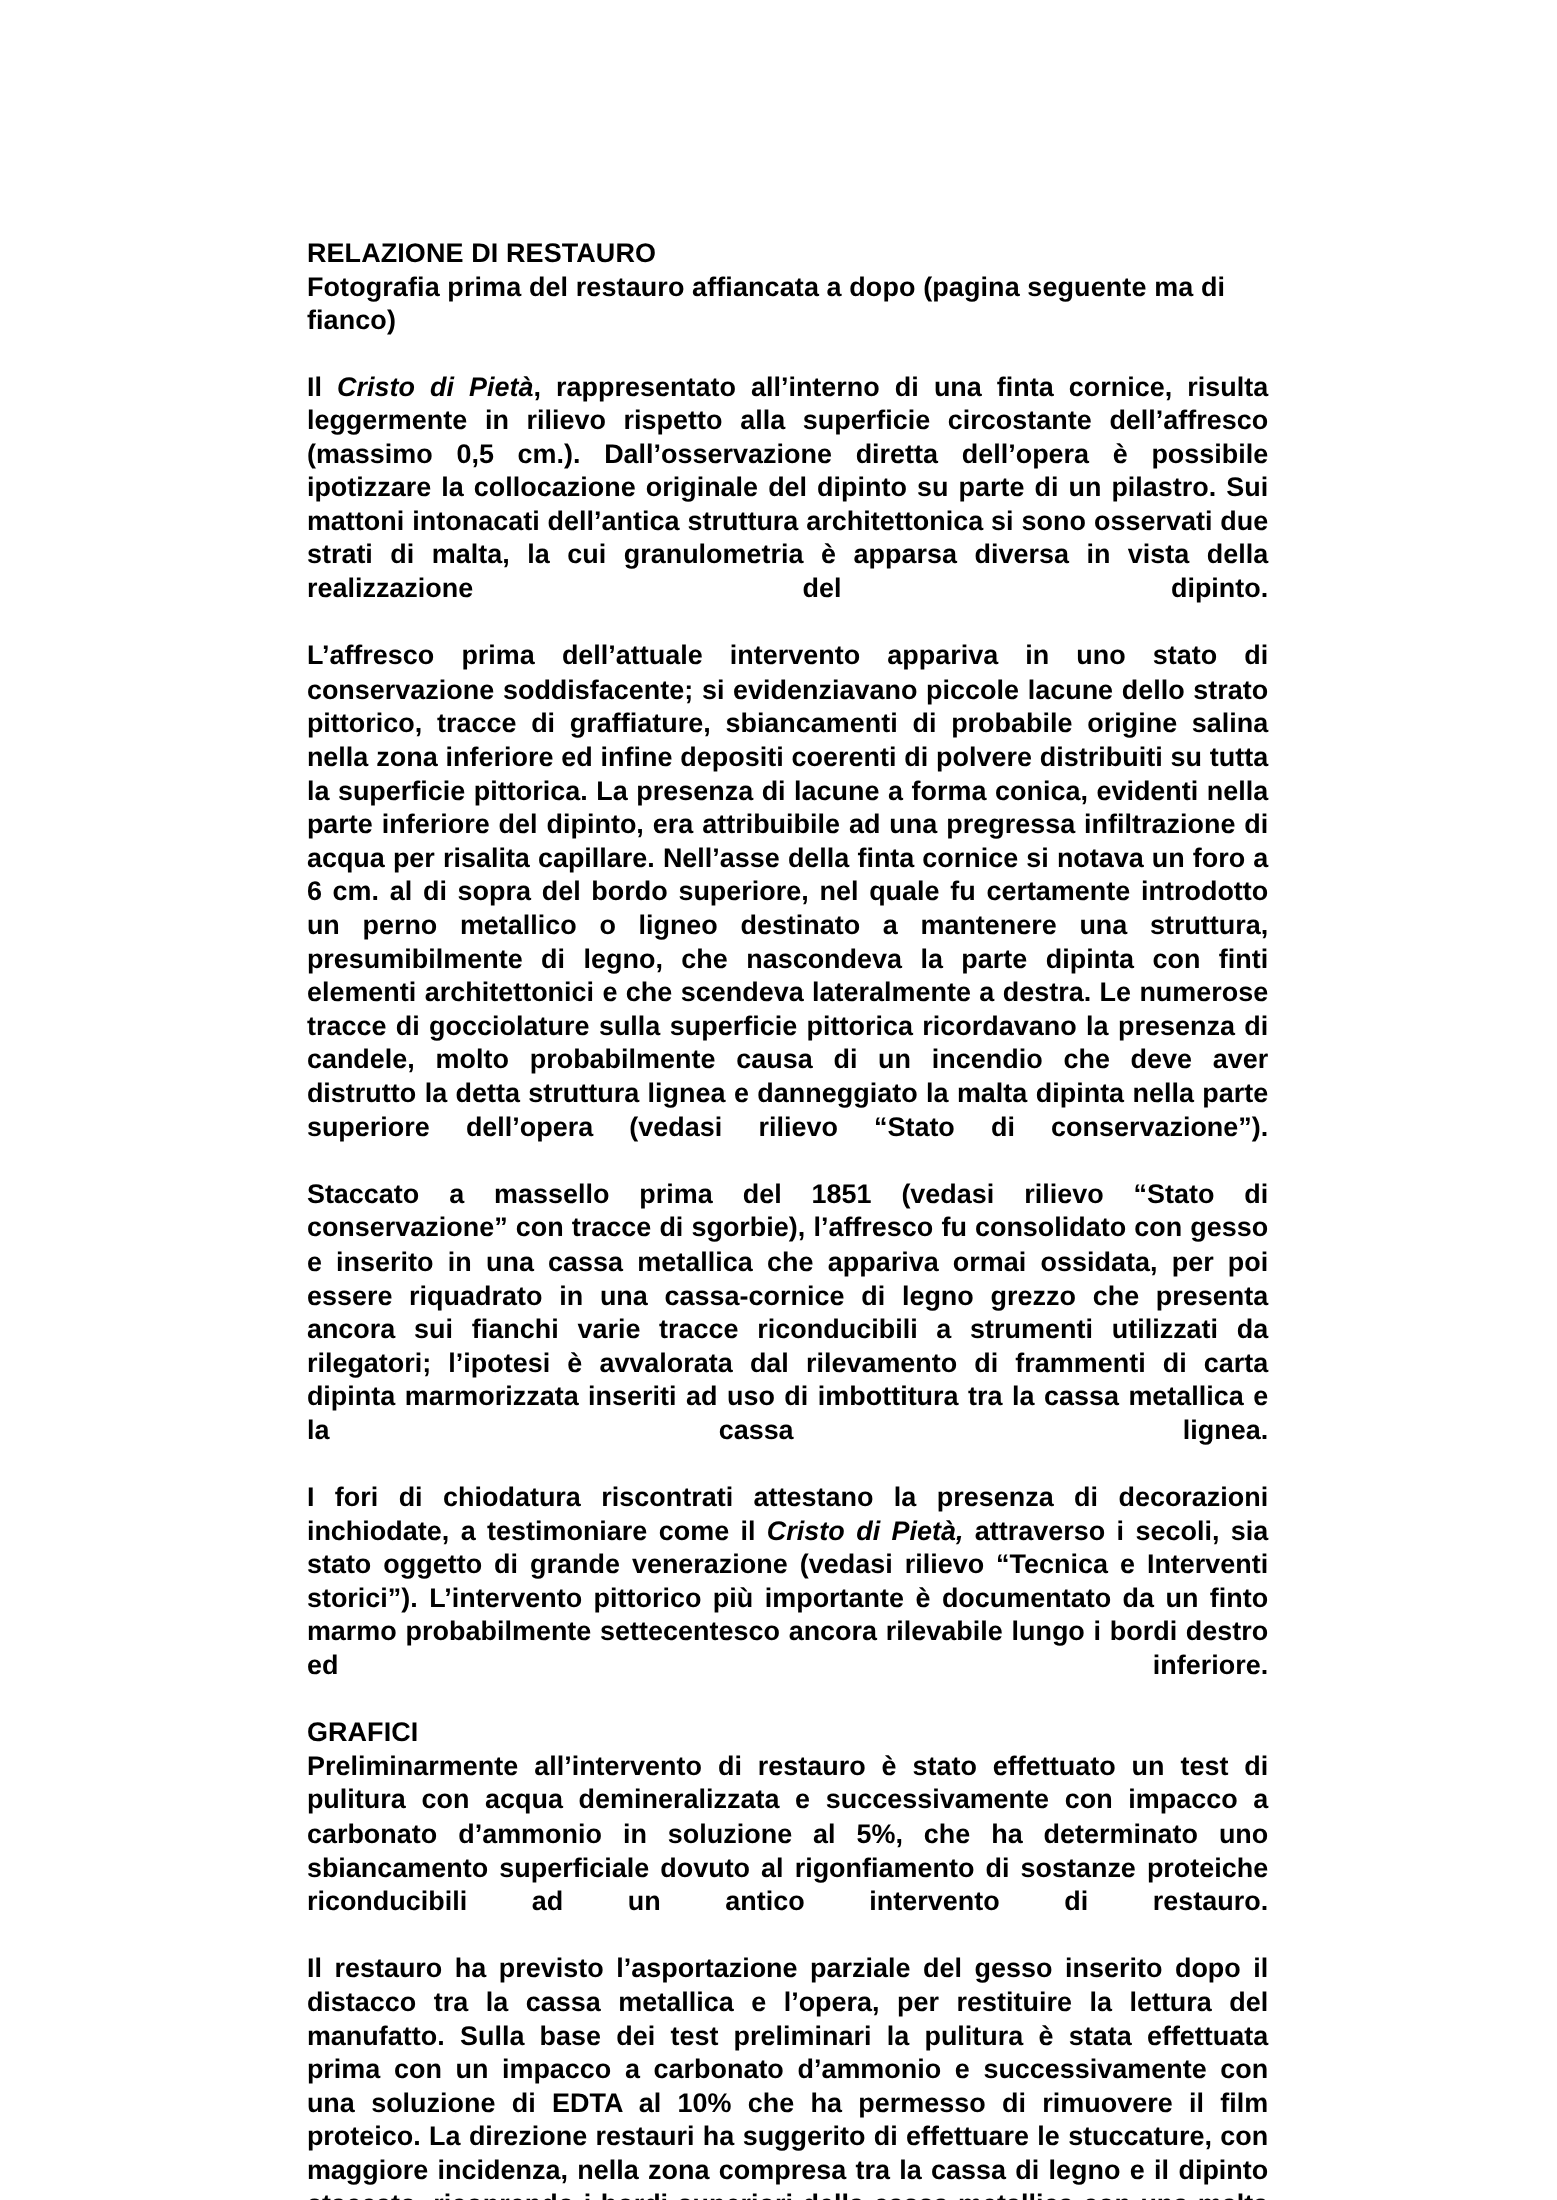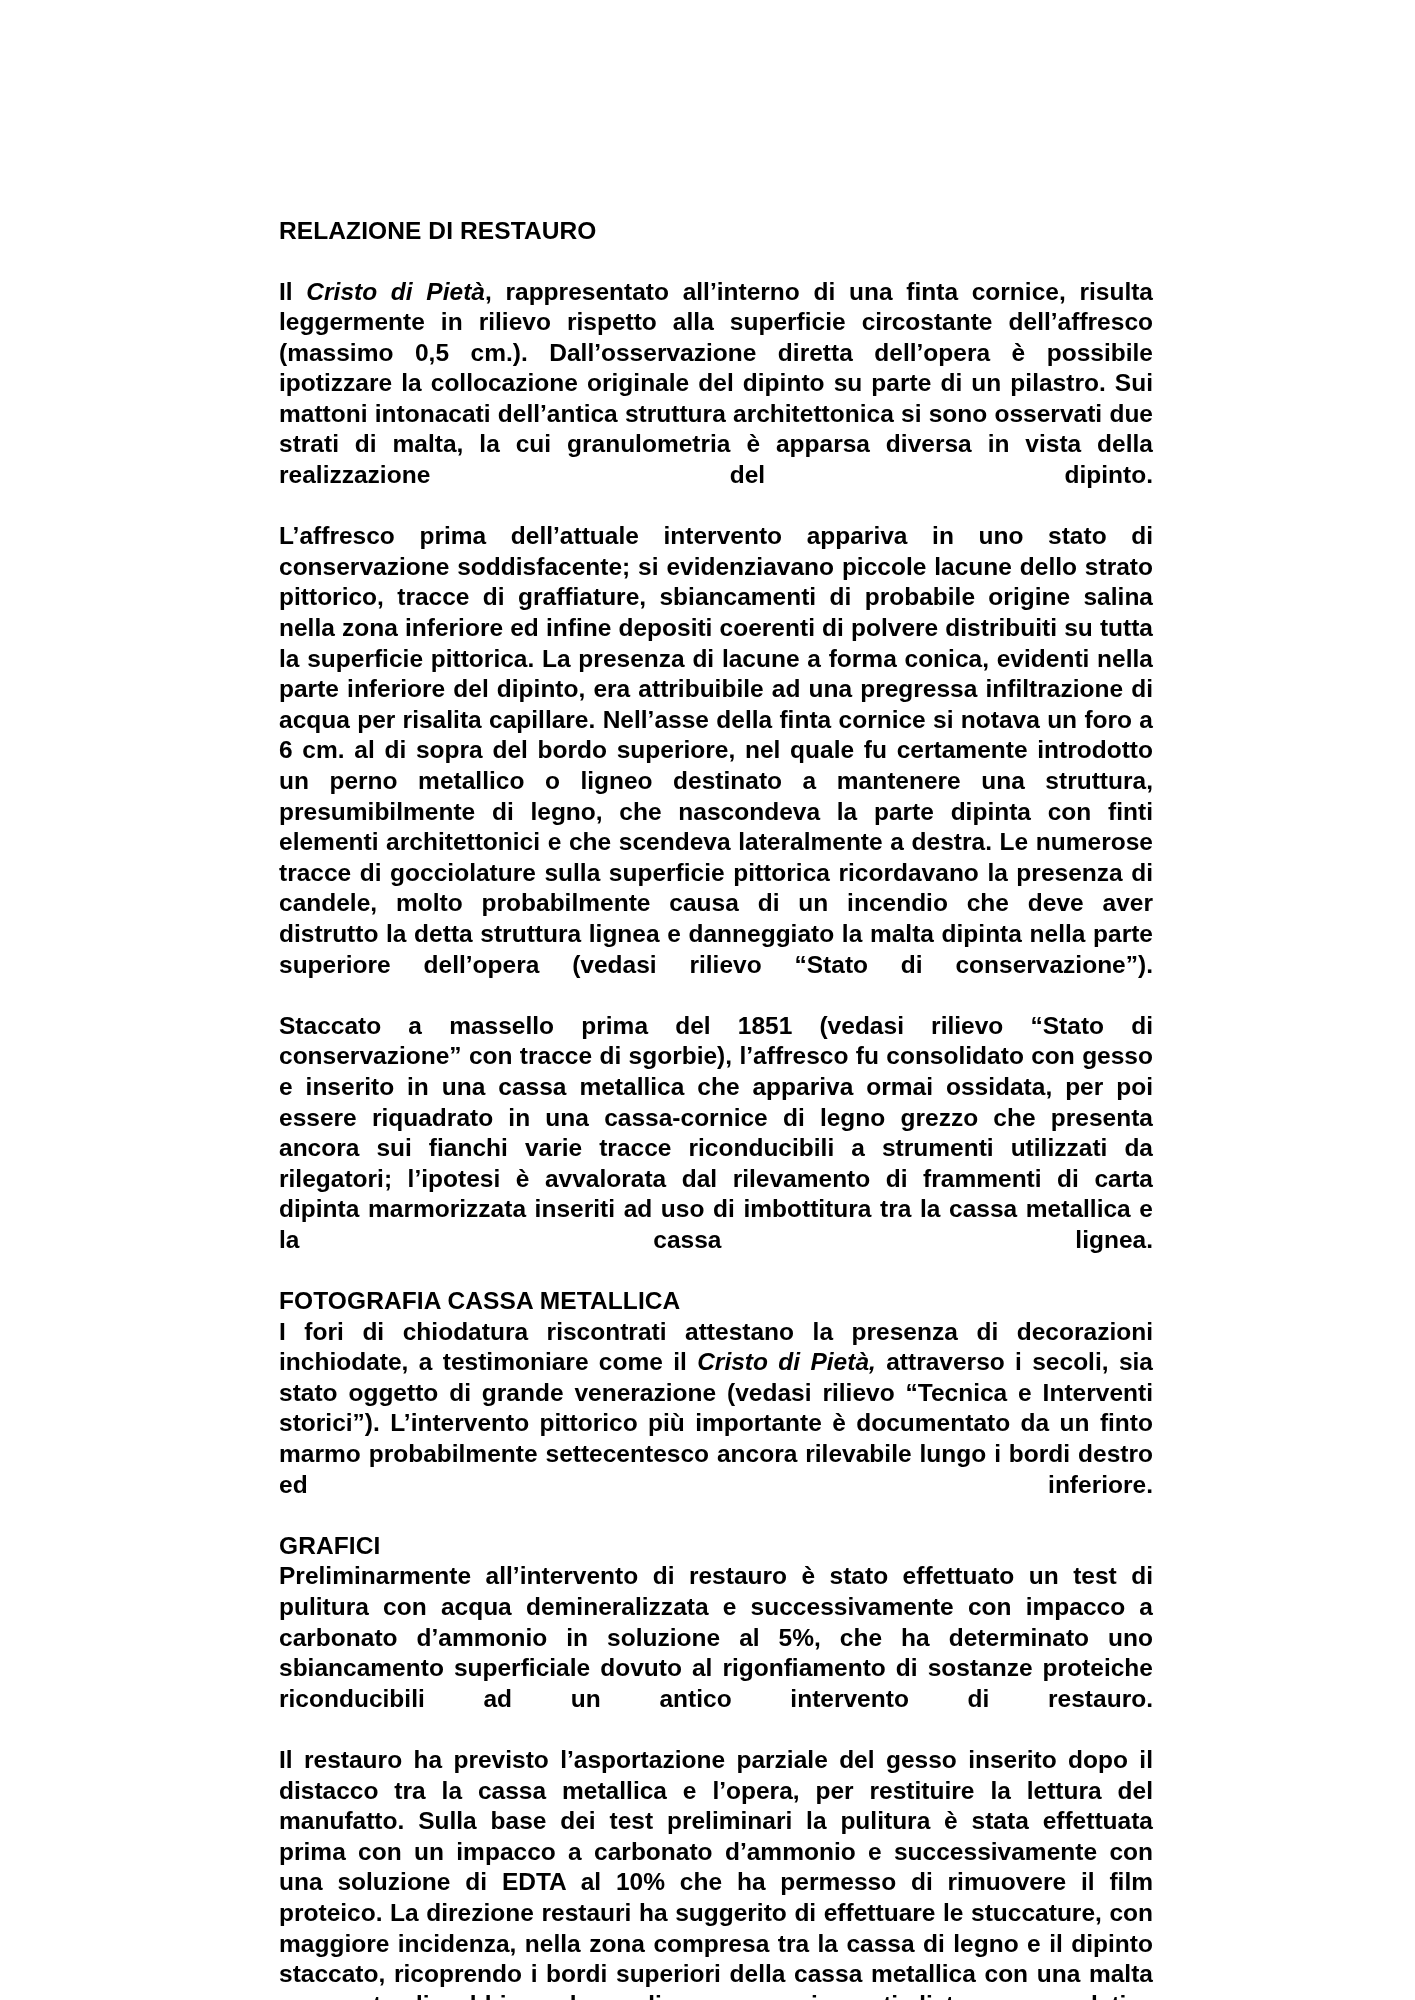"Fotografia prima del restauro affiancata" h2.doc-subtitle { html: none -> <h2>Fotografia prima del restauro affiancata a dopo (pagina seguente ma di fianco)</h2> }
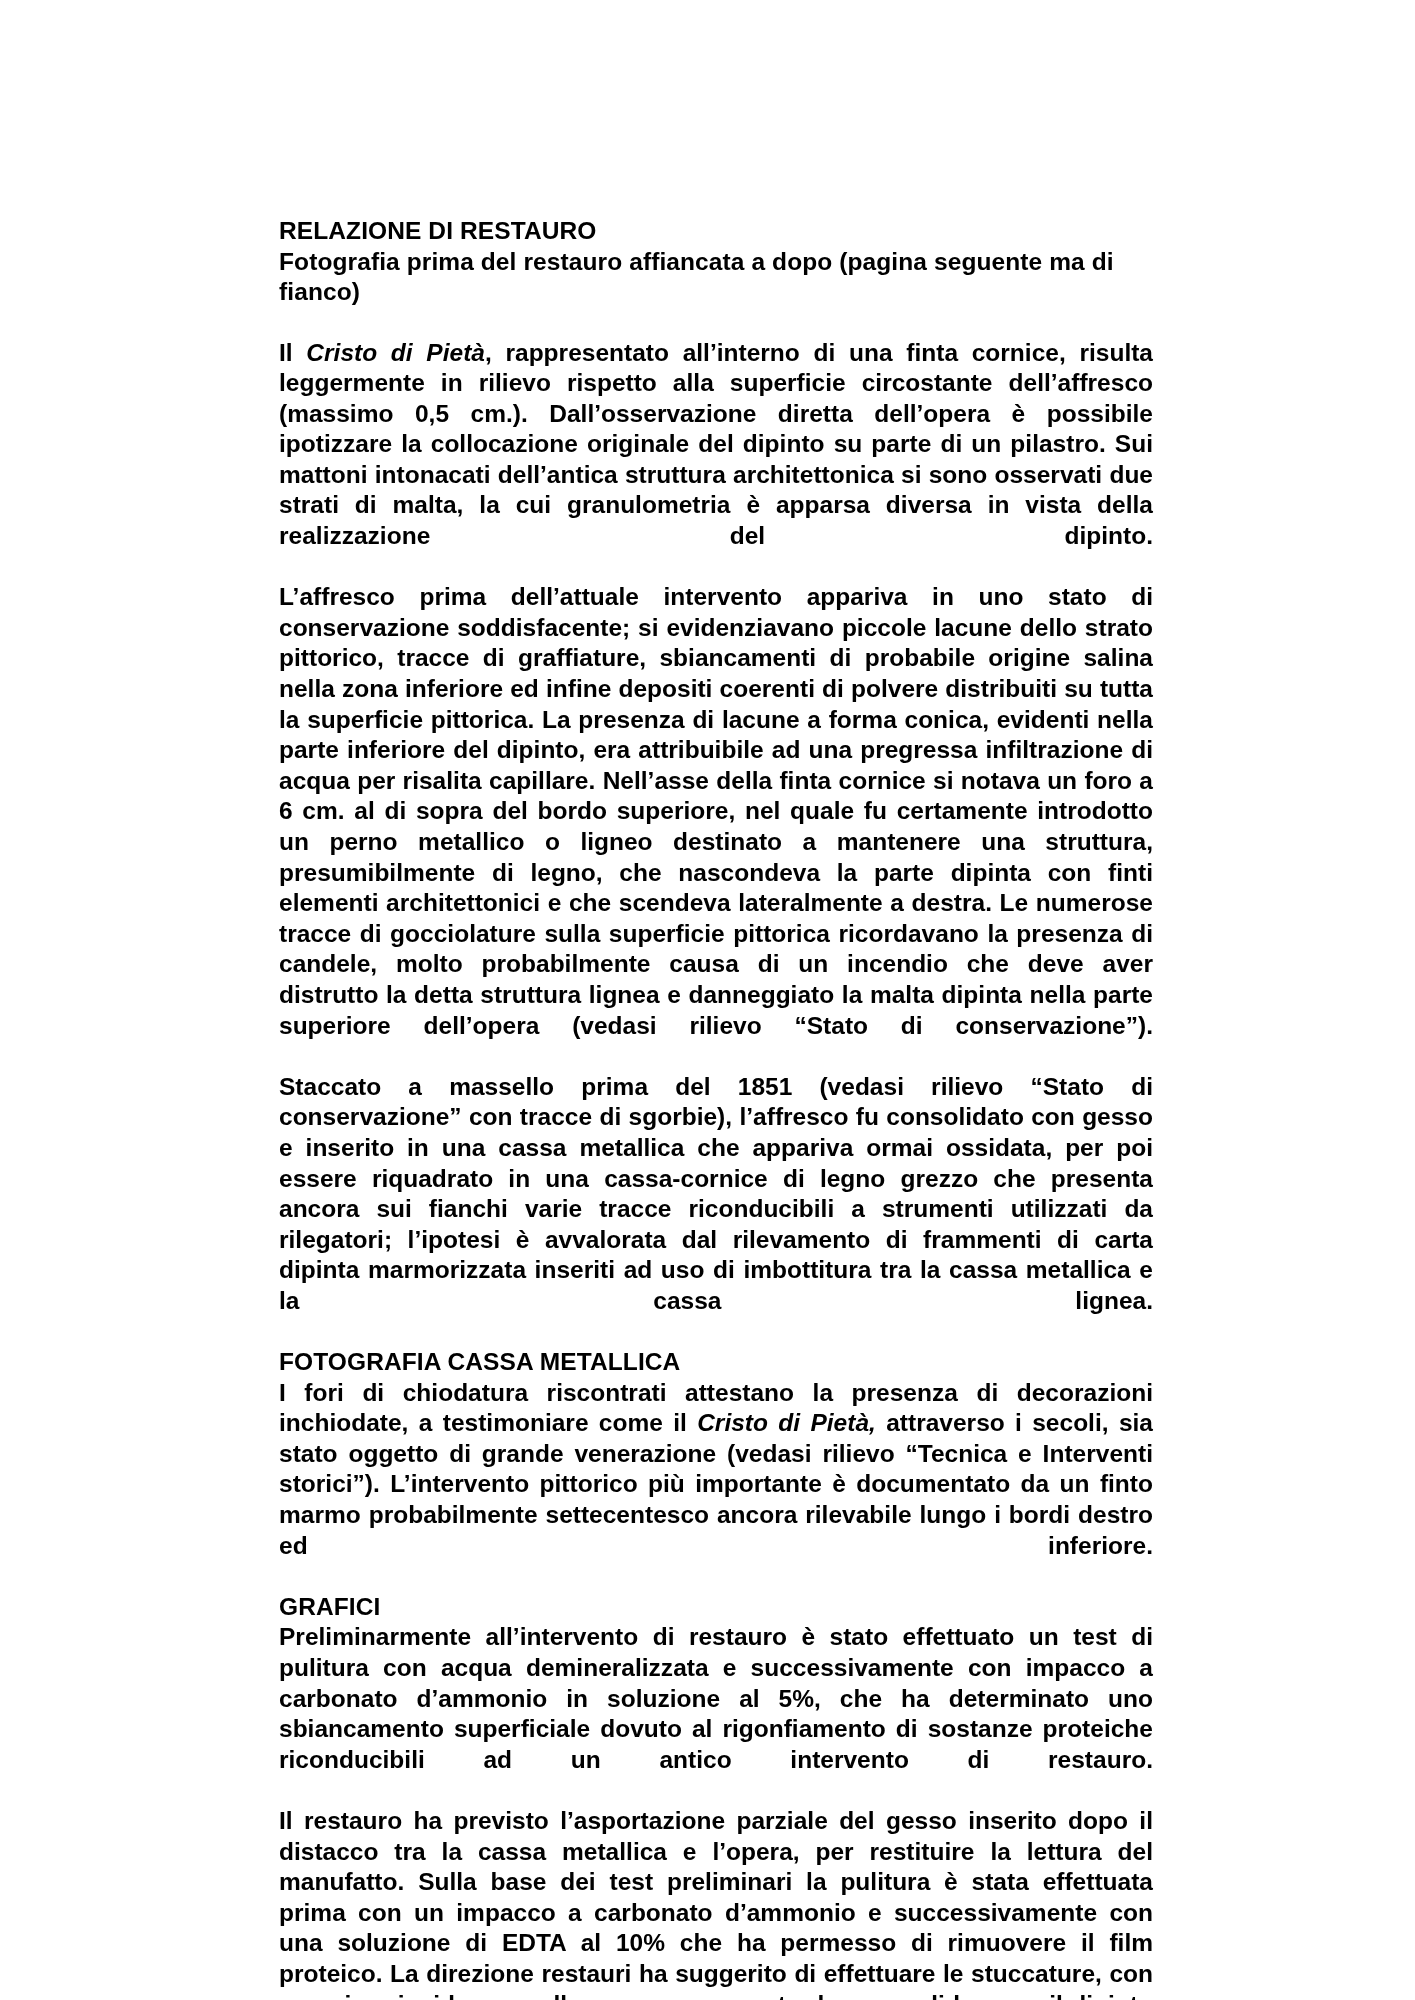"FOTOGRAFIA CASSA METALLICA" h3.section-head { html: <h3>FOTOGRAFIA CASSA METALLICA</h3> -> none }
